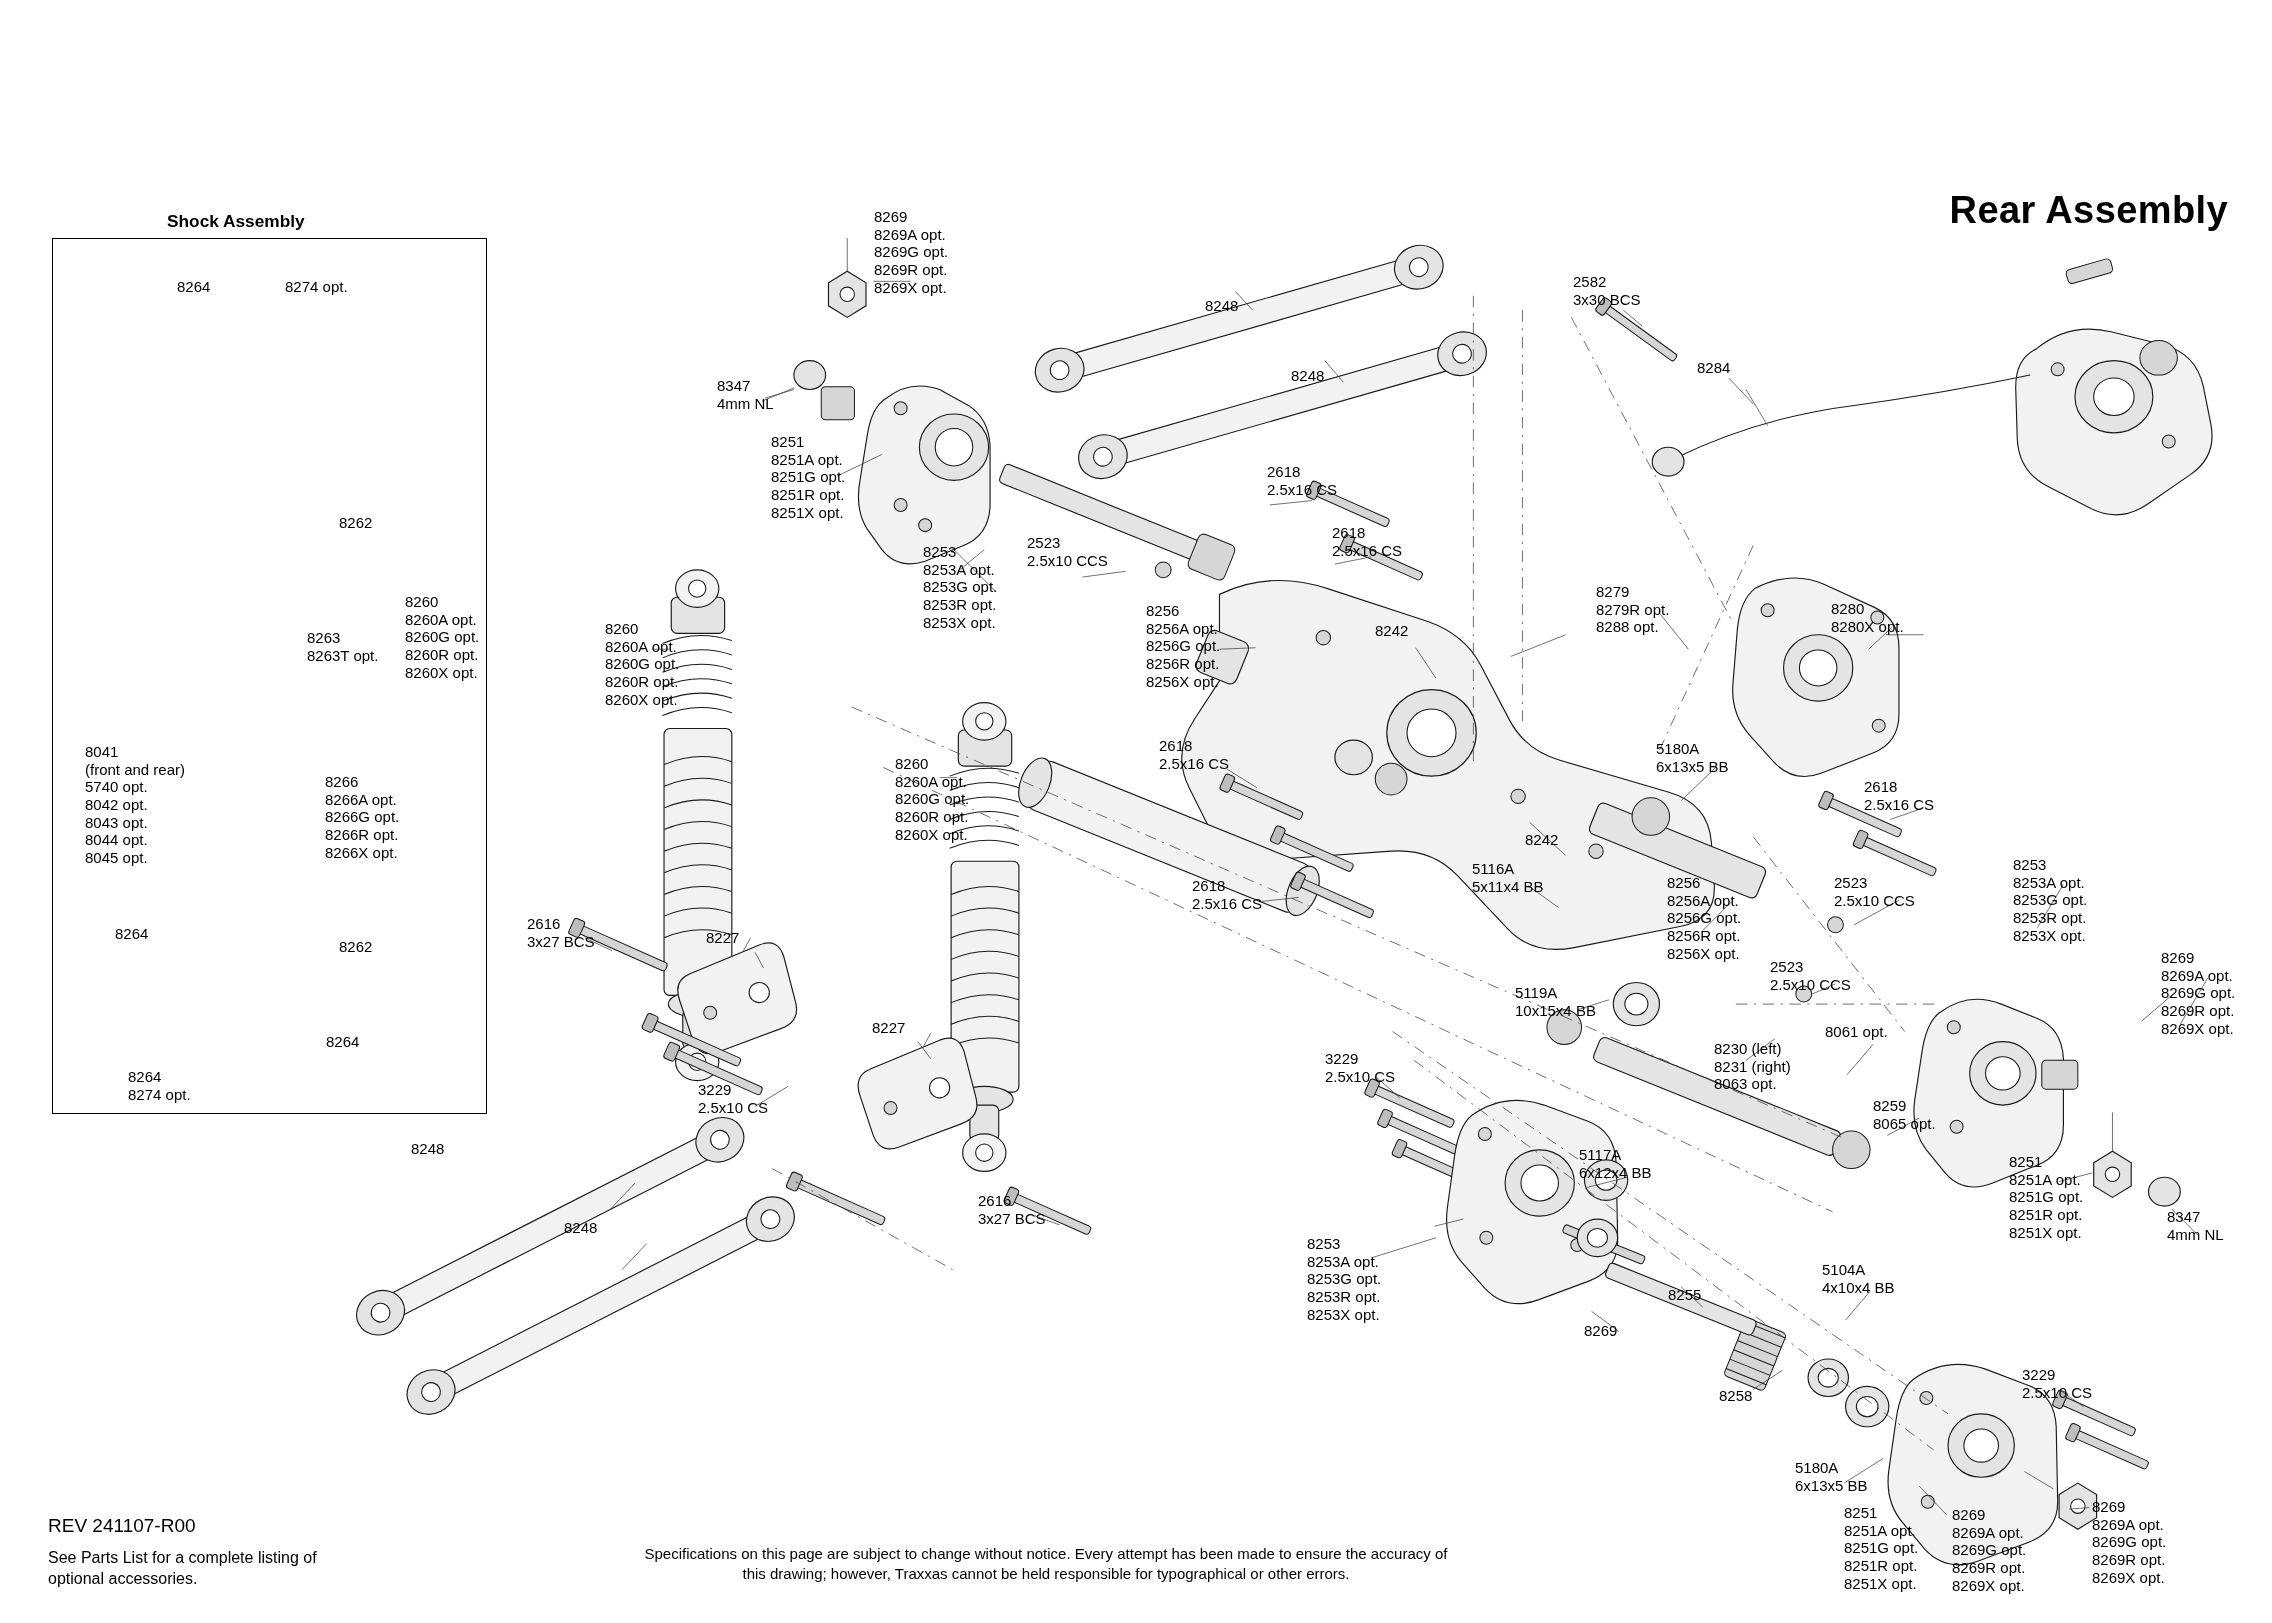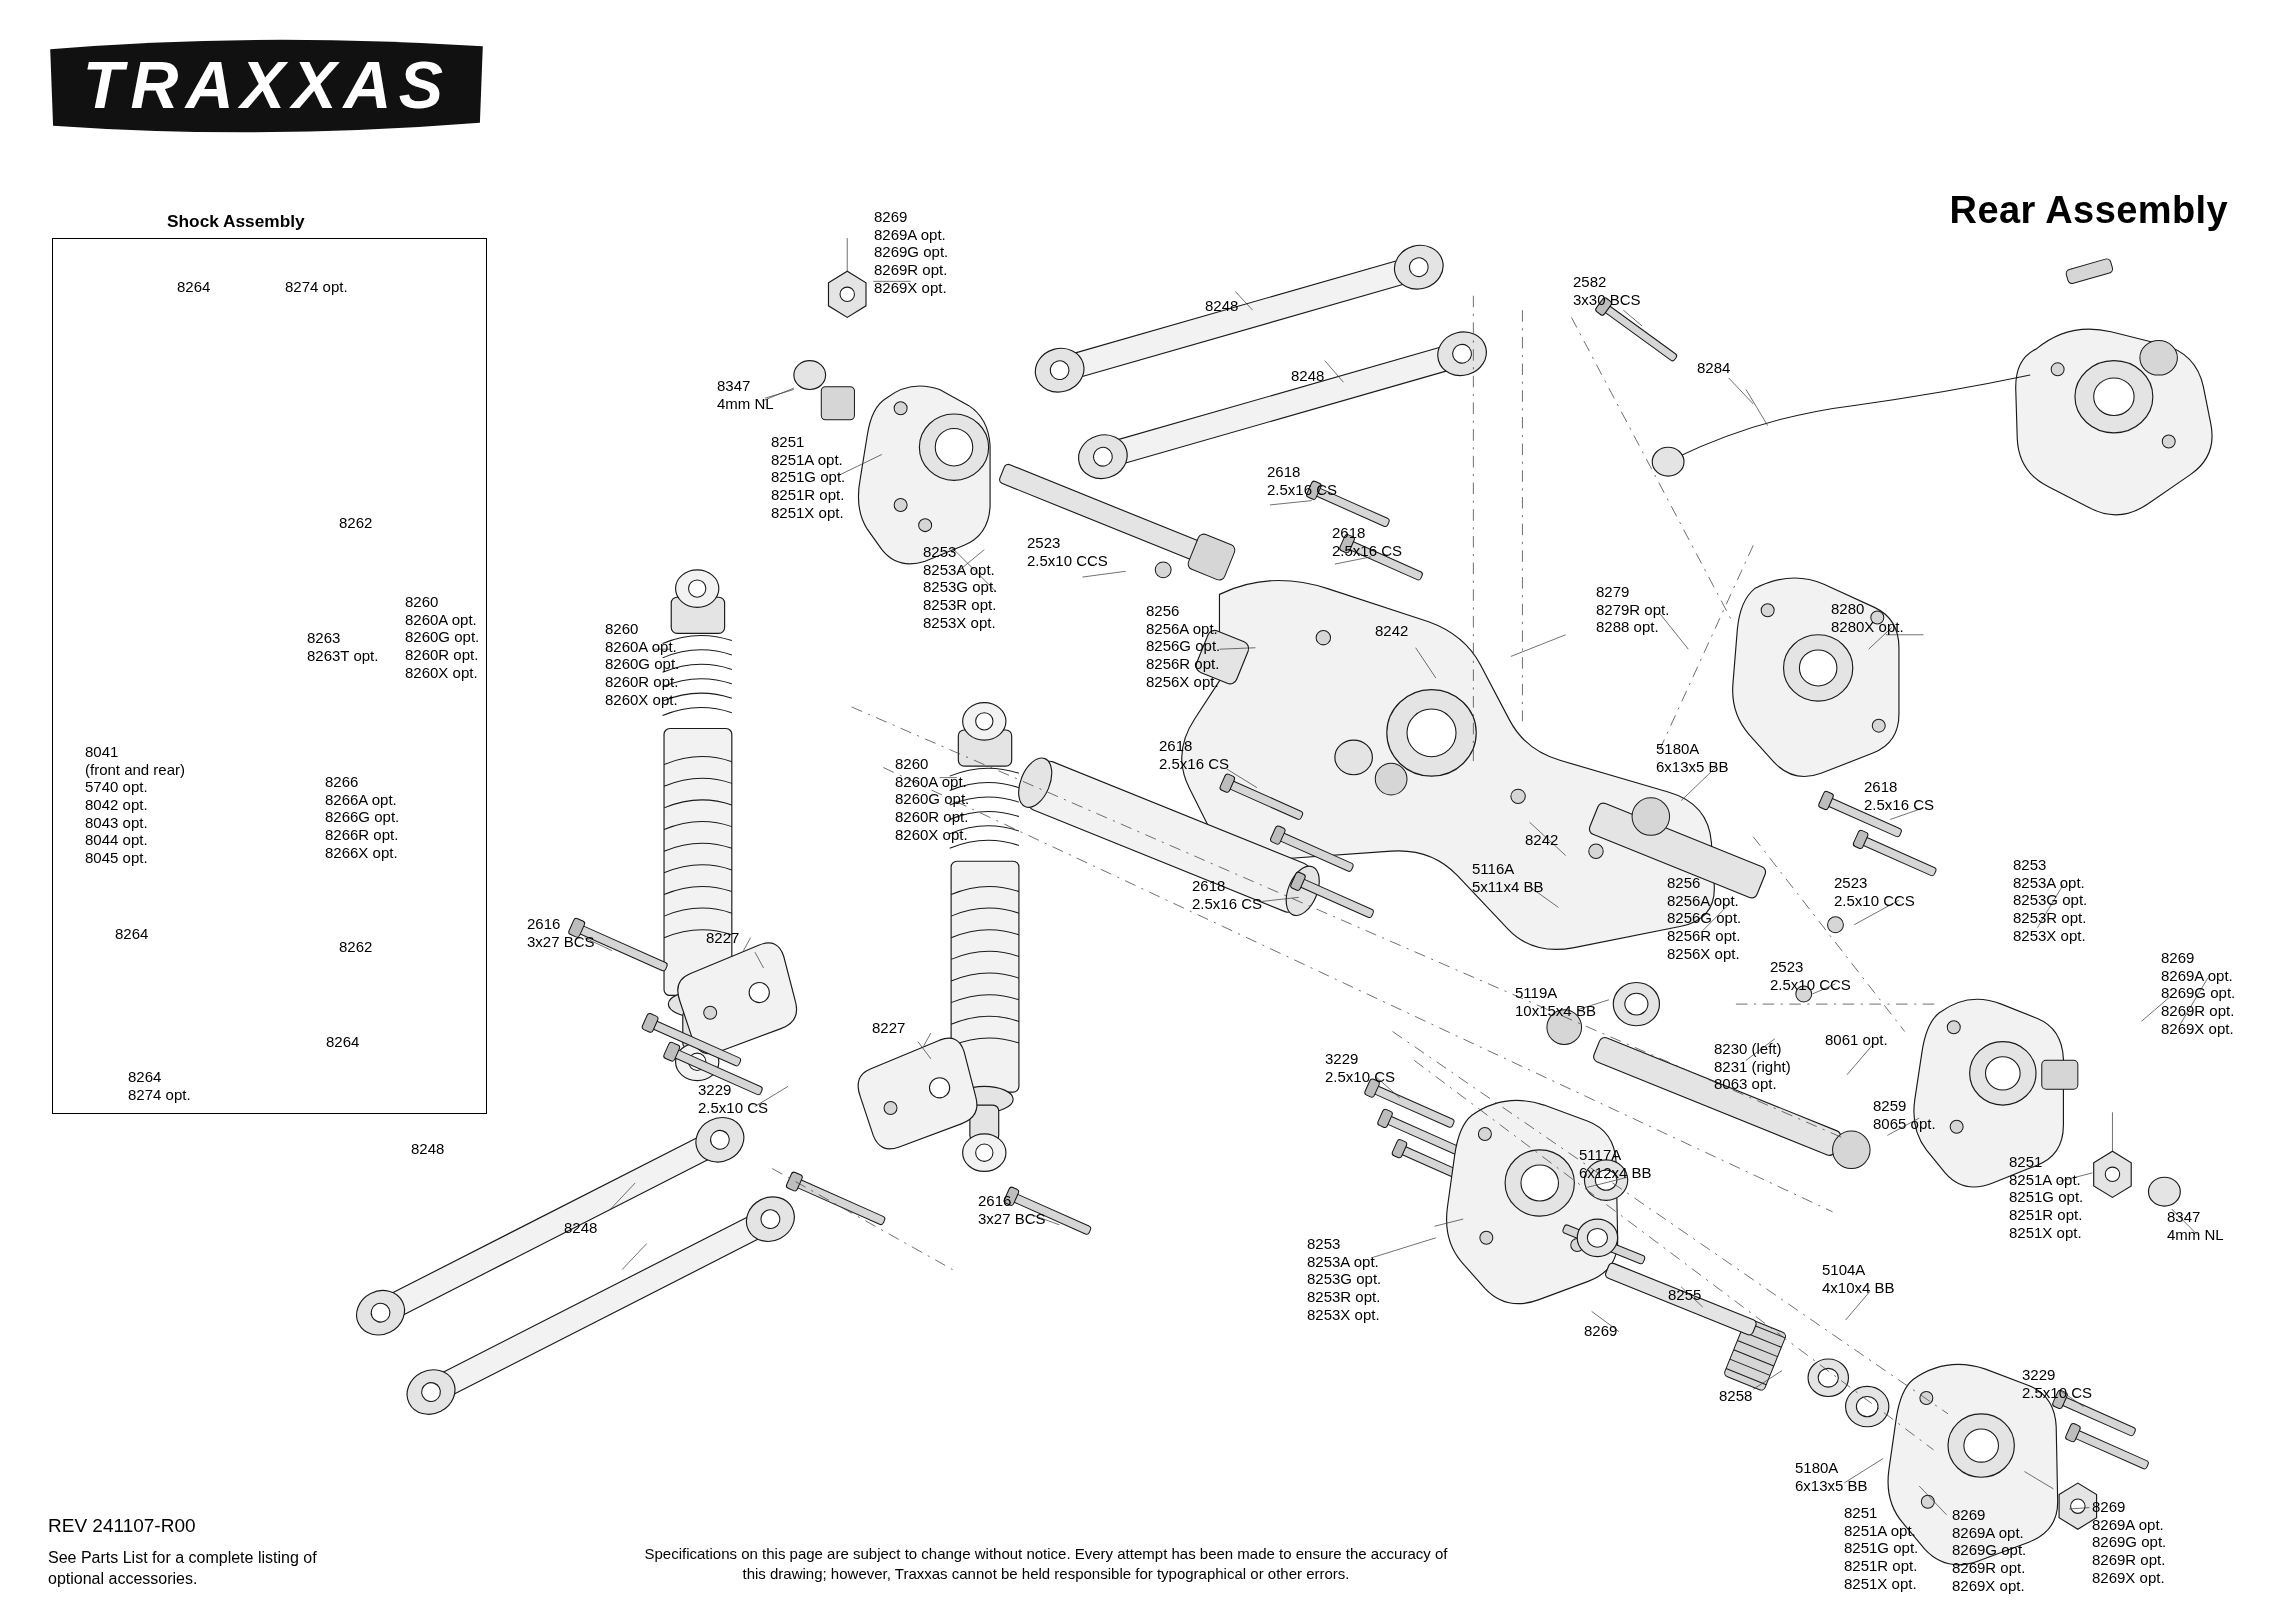"TRAXXAS" div { html: <div> <svg> <path></path> <text>TRAXXAS</text> </svg> </div> -> none }
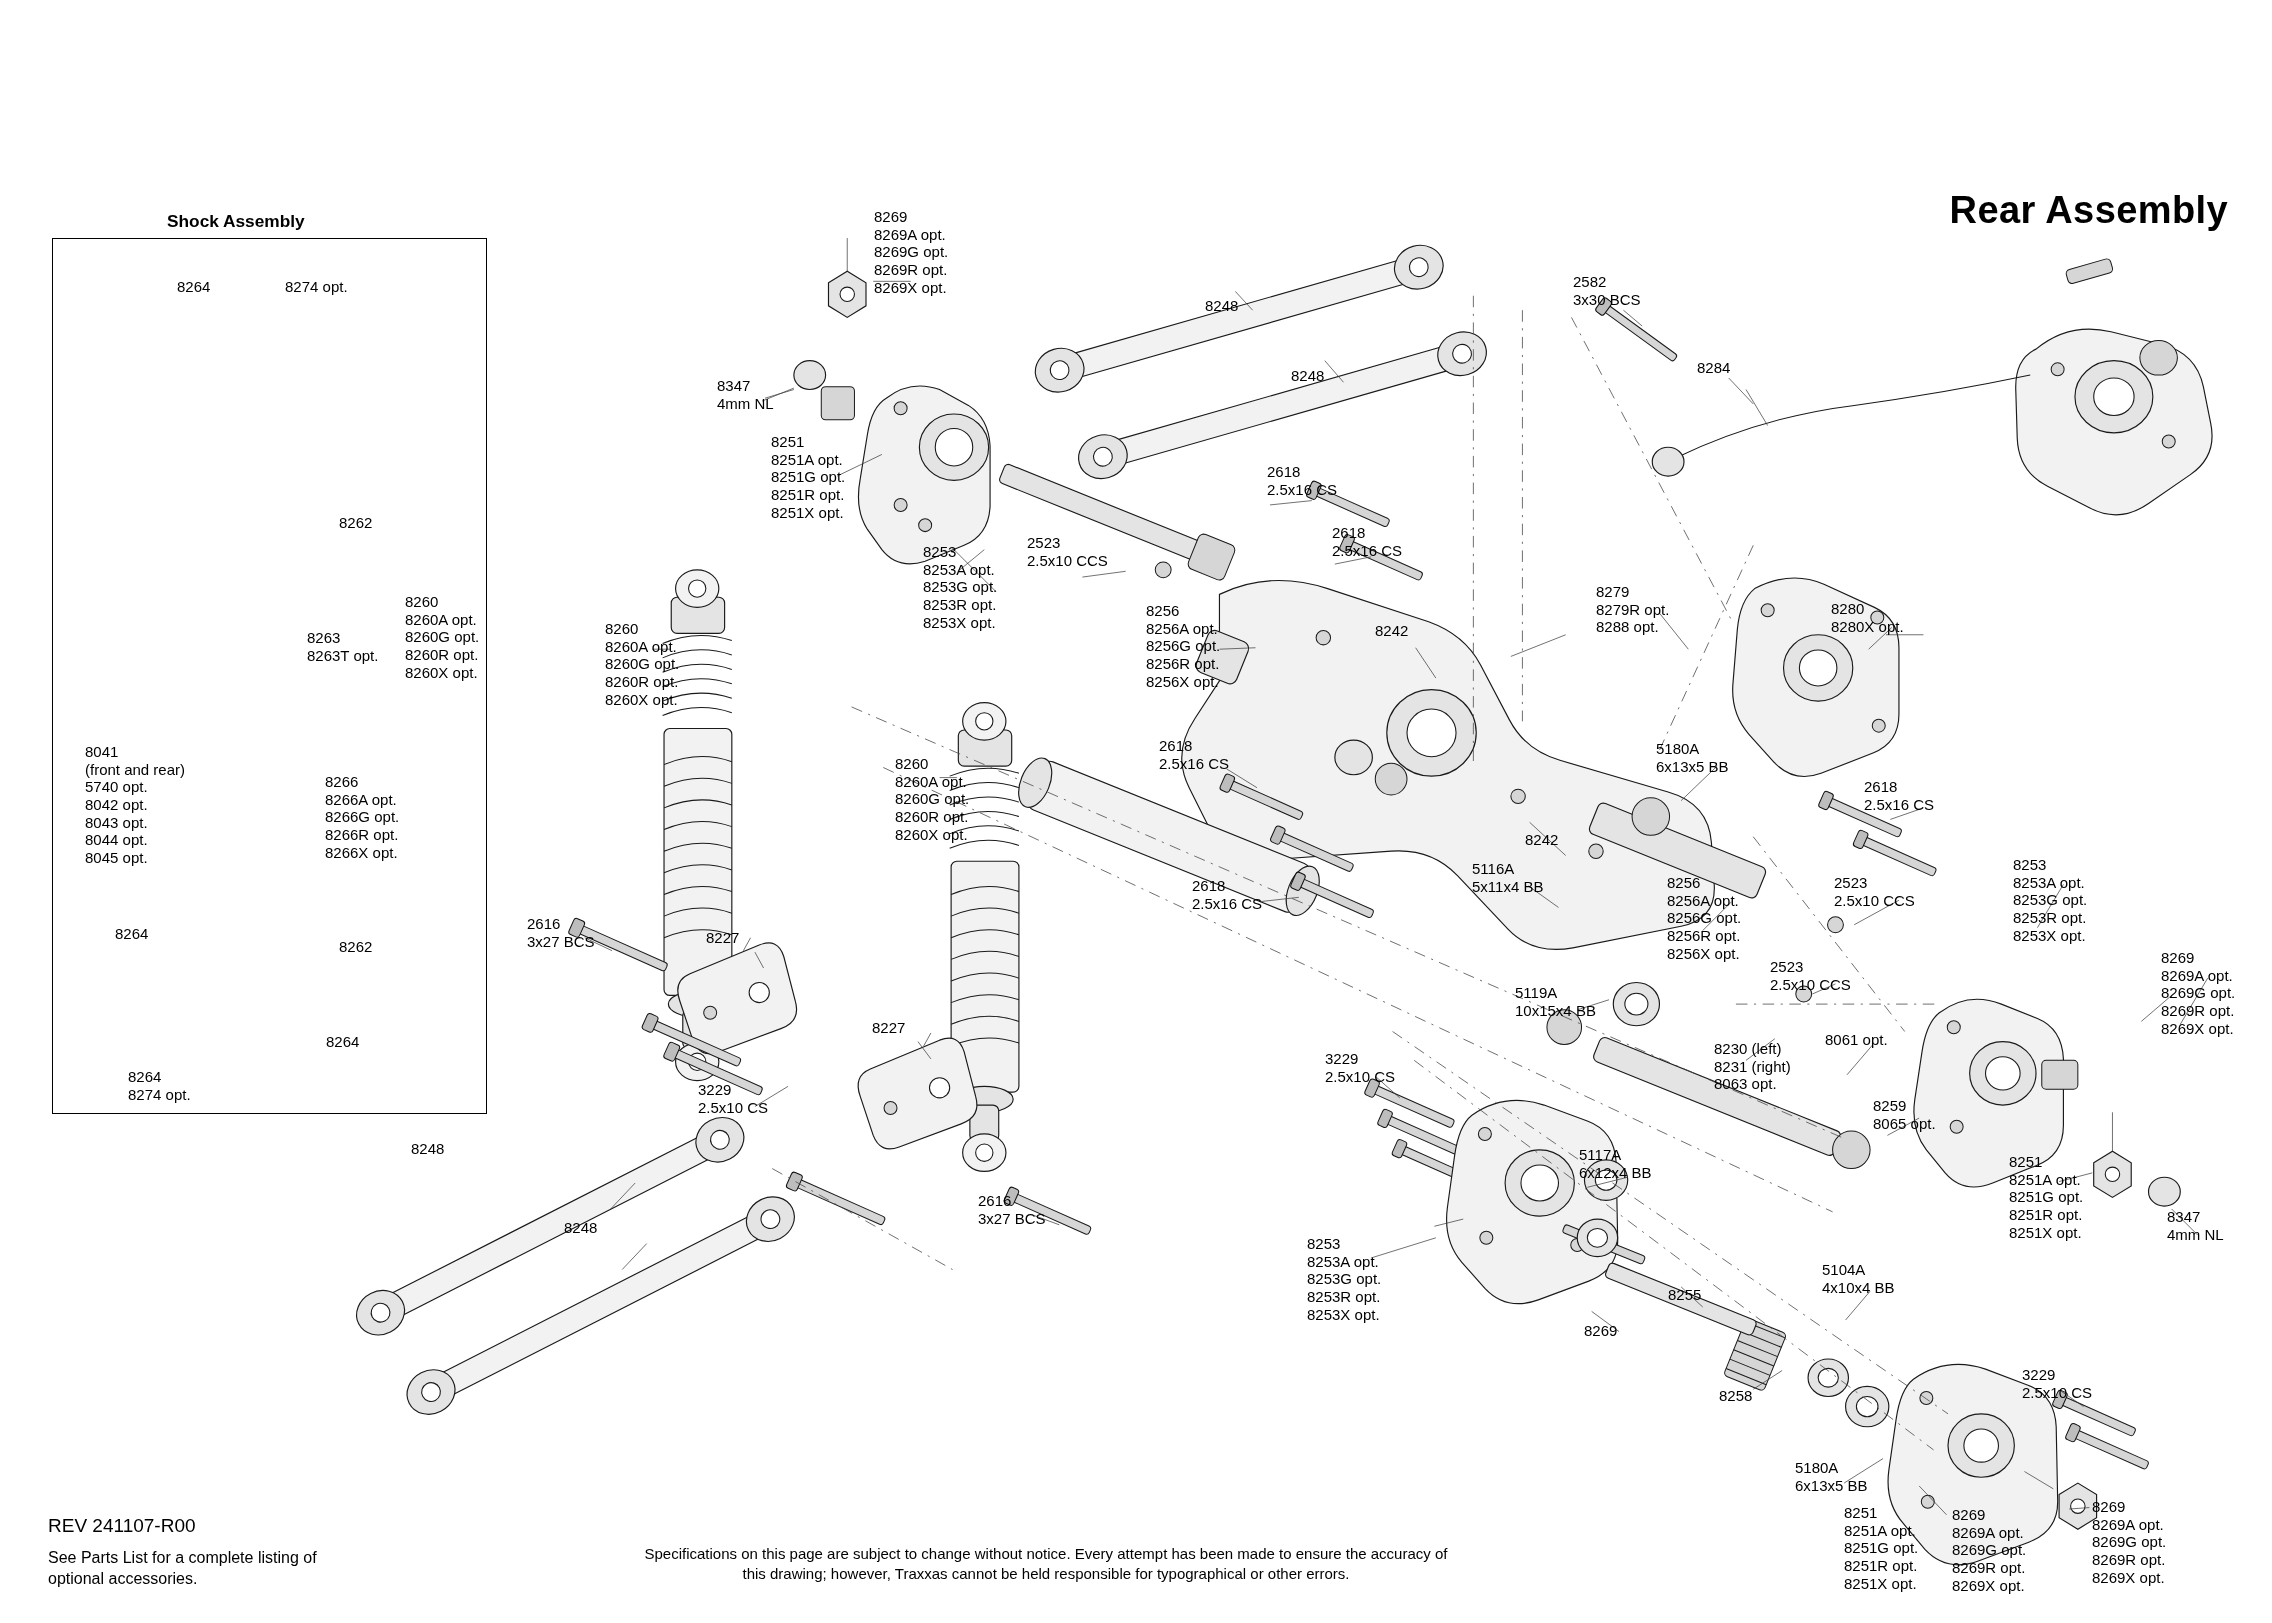"8061 opt." div.callout { margin-top: 8px -> none }
